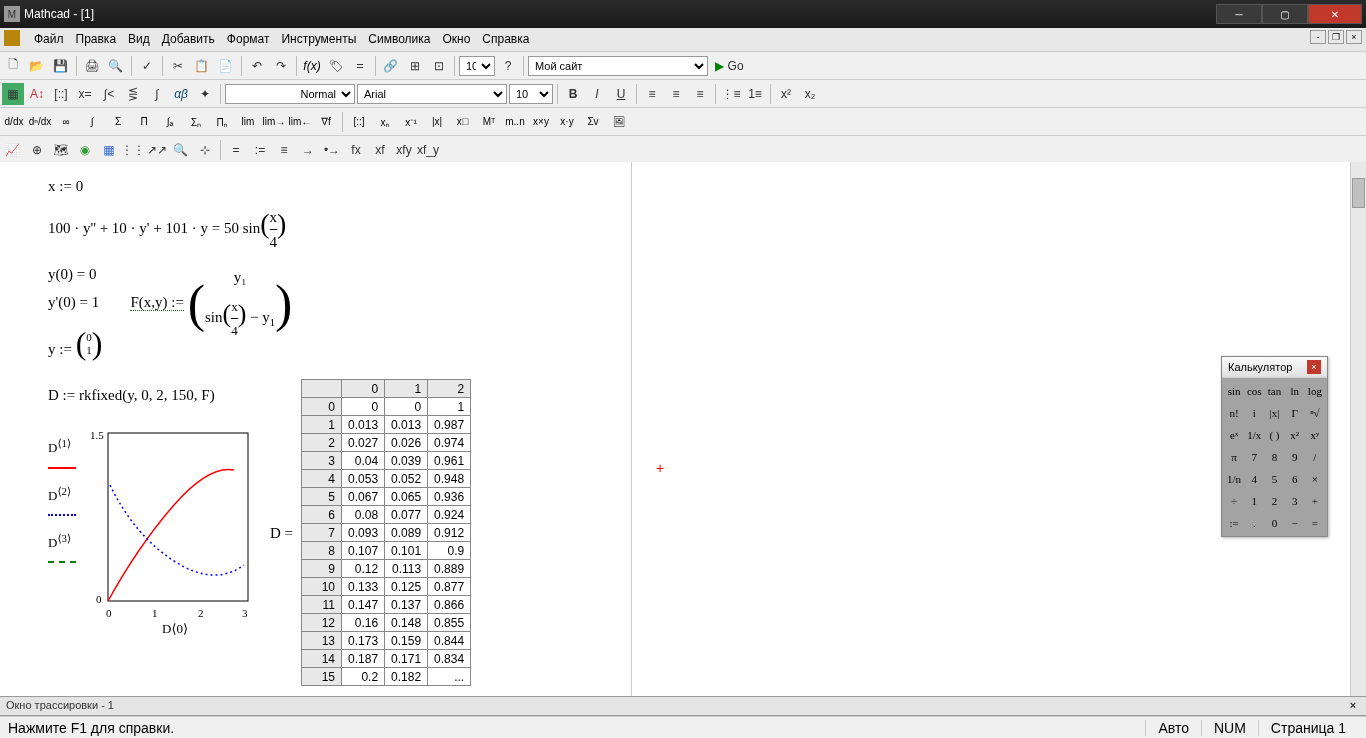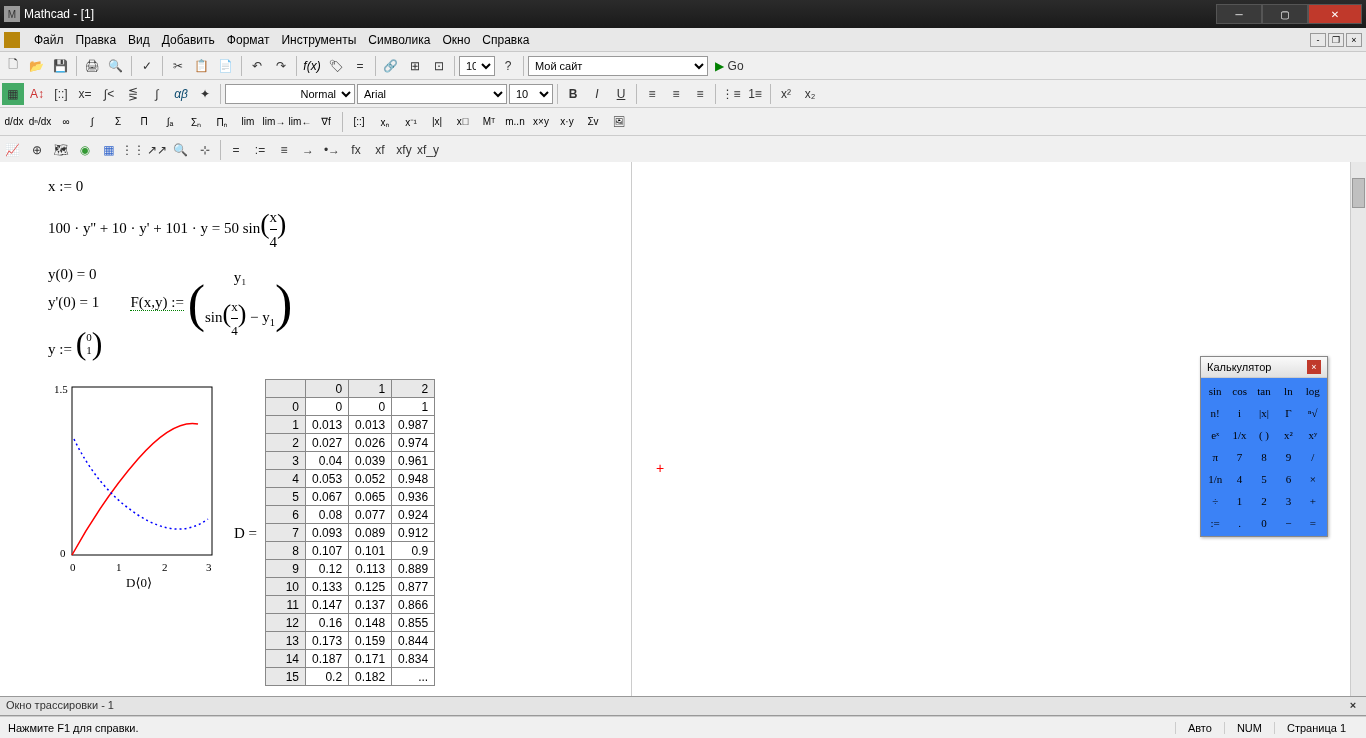"Файл" .menubar { align-items: center -> flex-start }
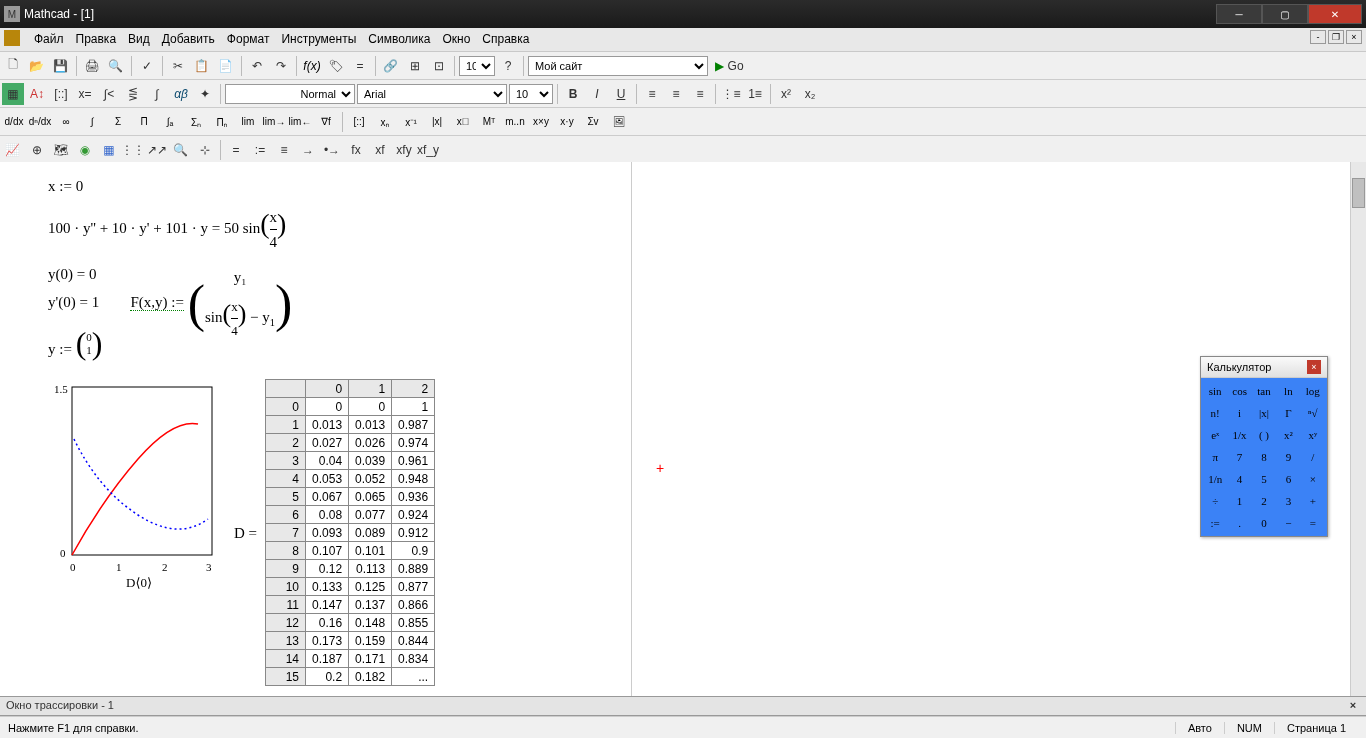"Калькулятор" .calcpanel { background: #3b82f6 -> #a3a3a3; width: 128px -> 107px }
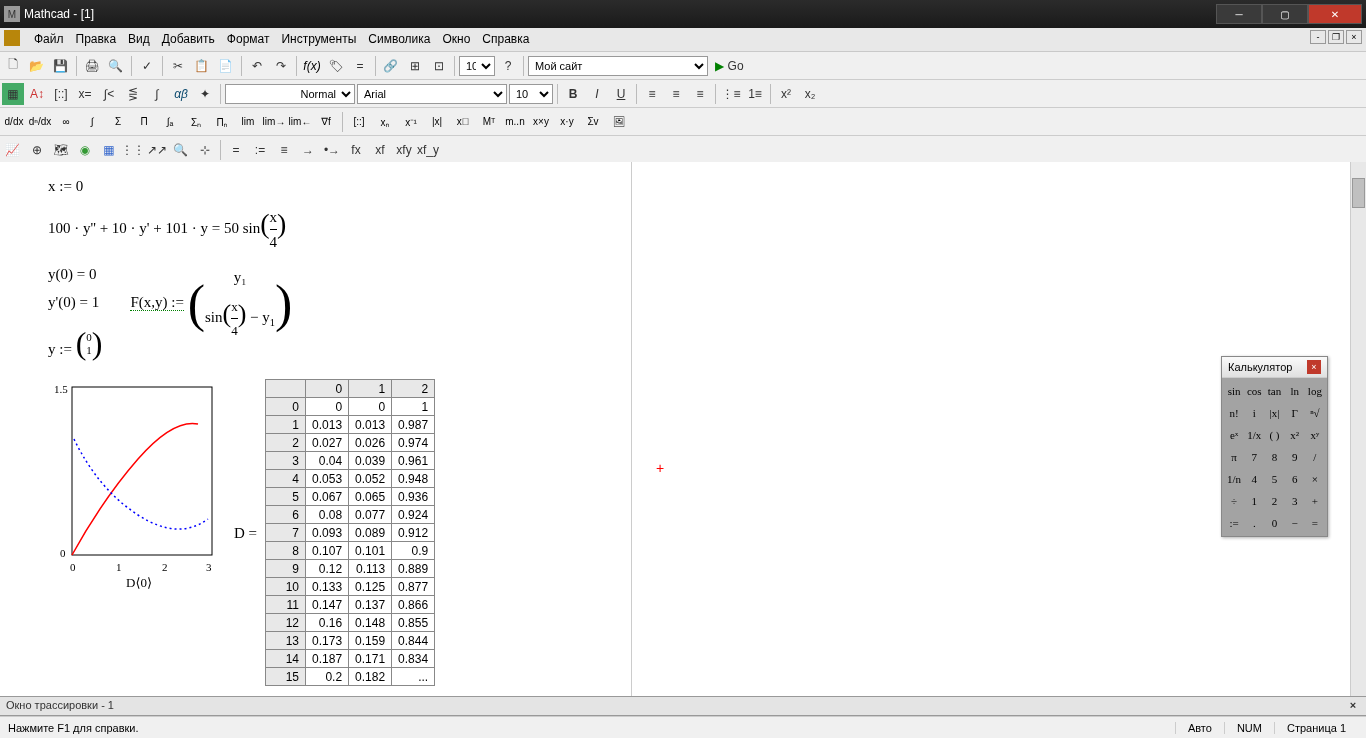"D := rkfixed(y, 0, 2," div.eq { html: none -> <div><span>D := rkfixed(y, 0, 2, 150, F)</span></div> }
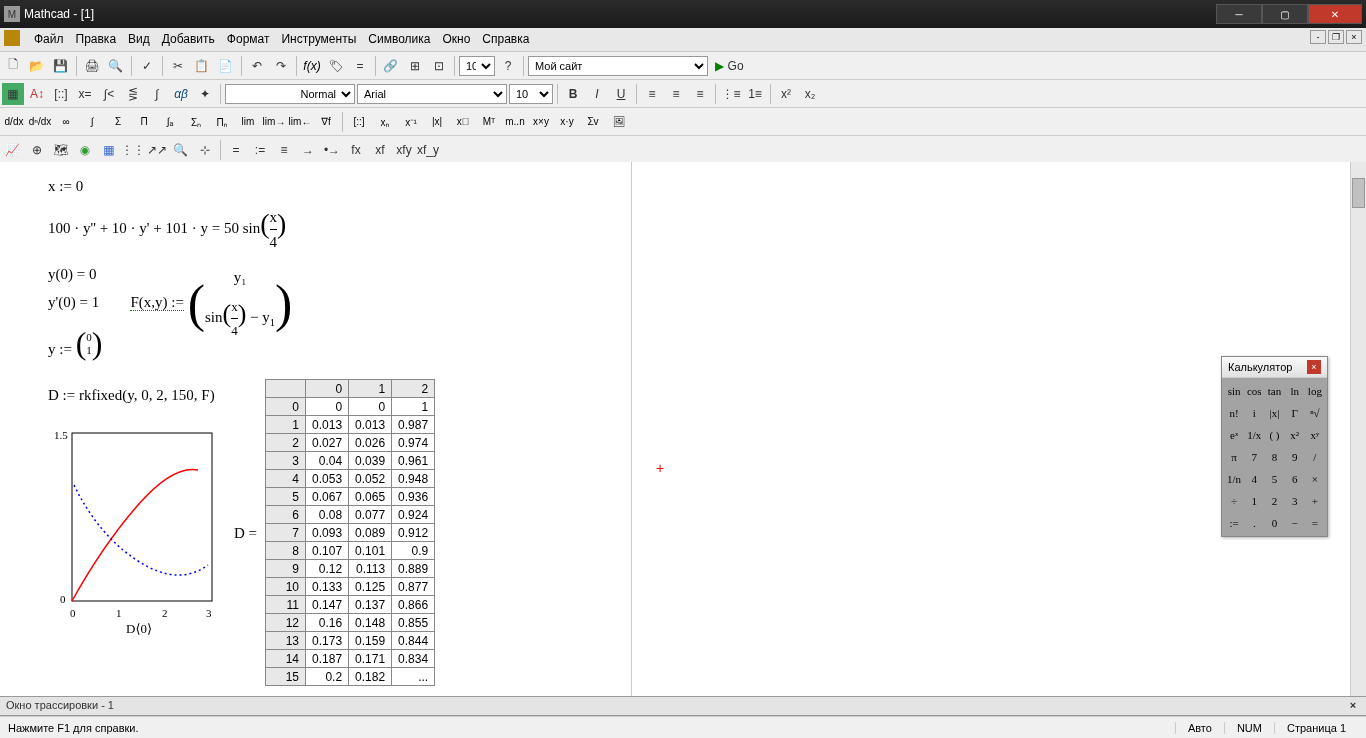"D⟨1⟩" div.plotlegend { html: none -> <div> <div>D<sup>⟨1⟩</sup><br><span></span></div> <div>D<sup>⟨2⟩</sup><br><span></span></div> <div>D<sup>⟨3⟩</sup><br><span></span></div> </div> }
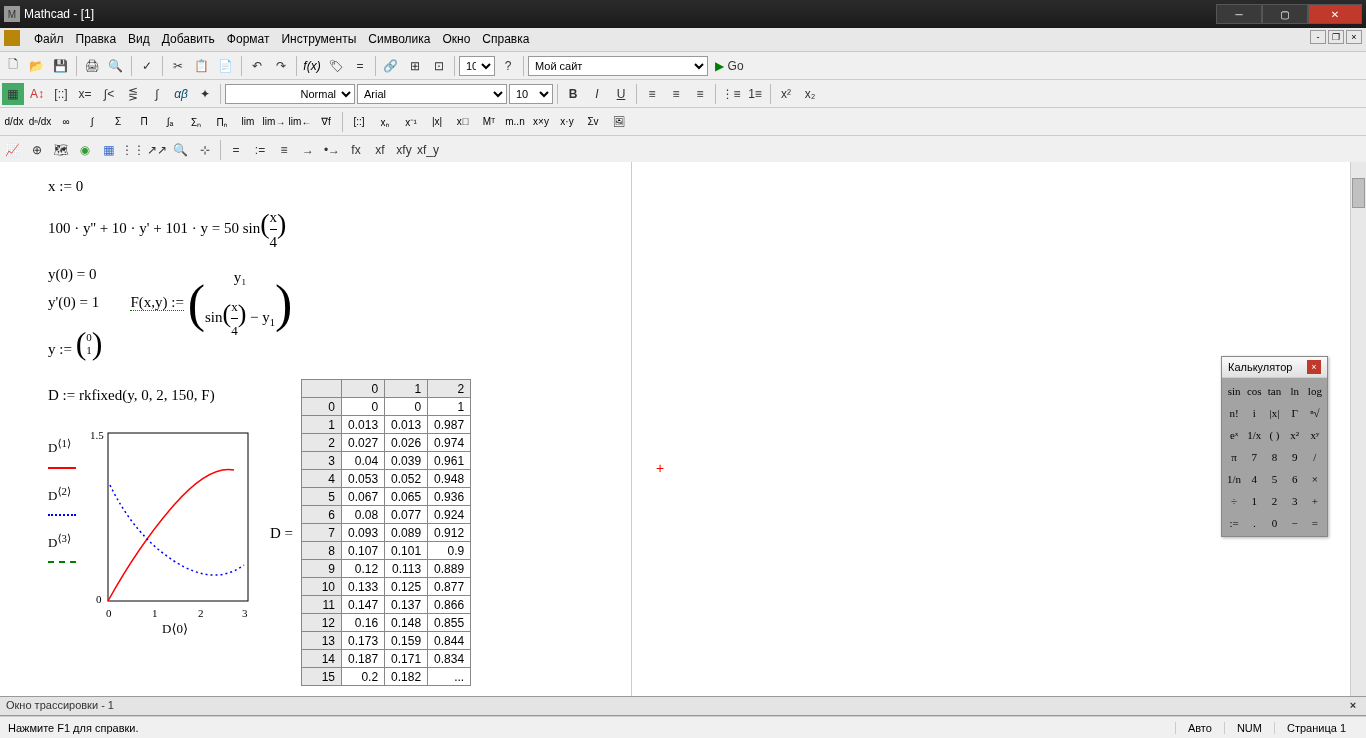"Нажмите F1 для справки." .statusbar { font-size: 11px -> 14px }
